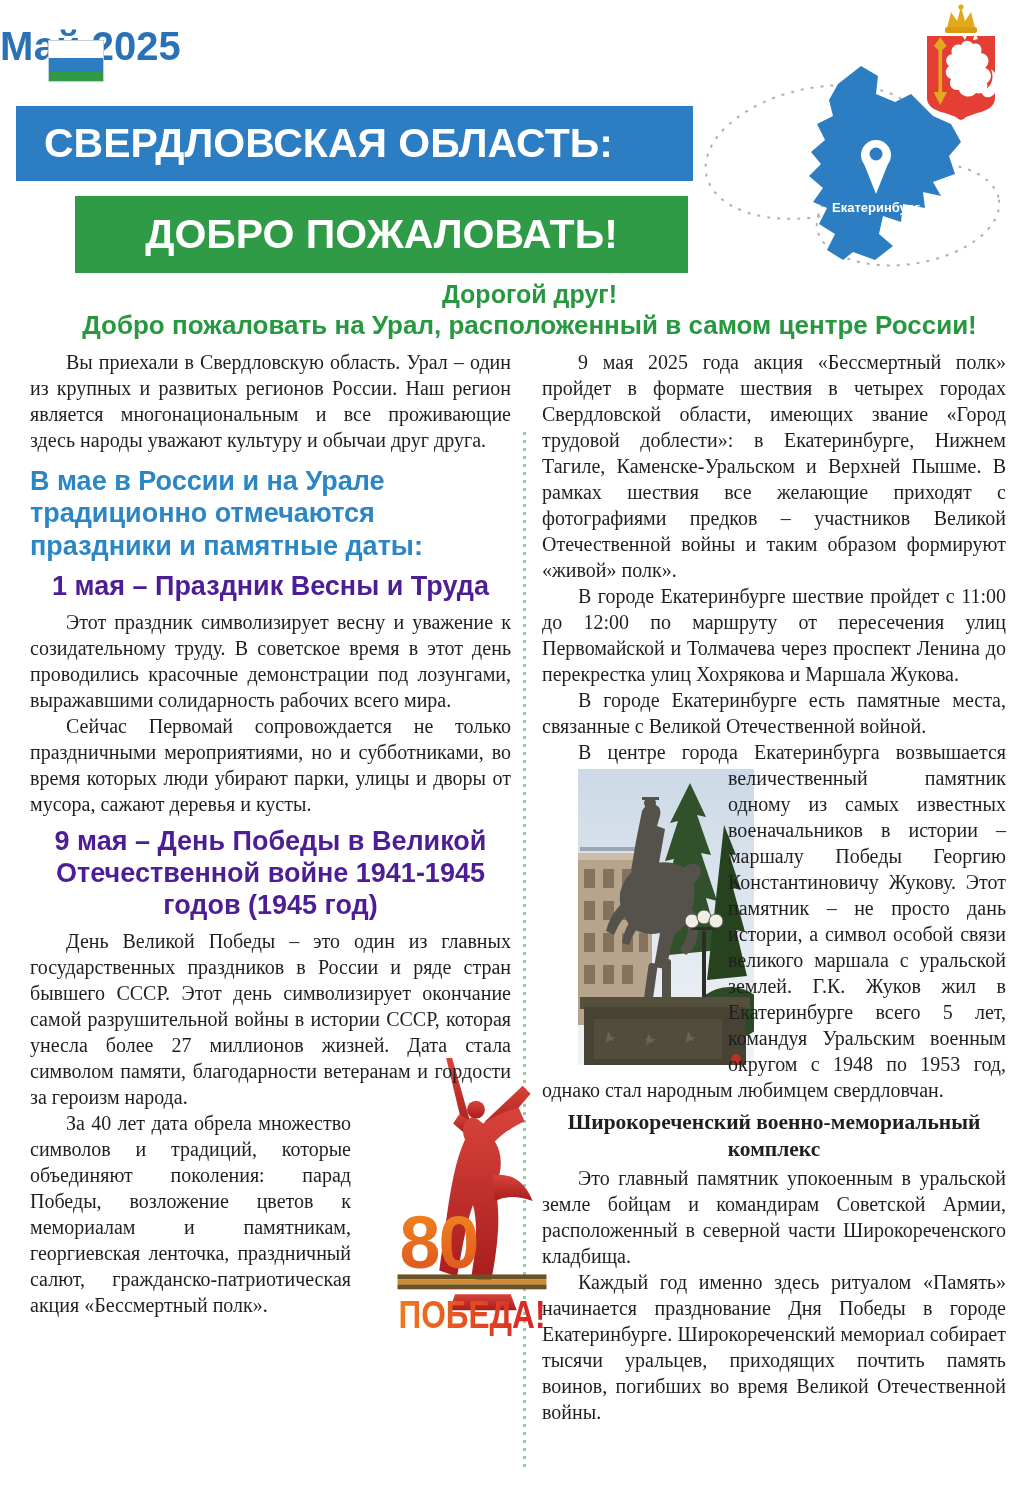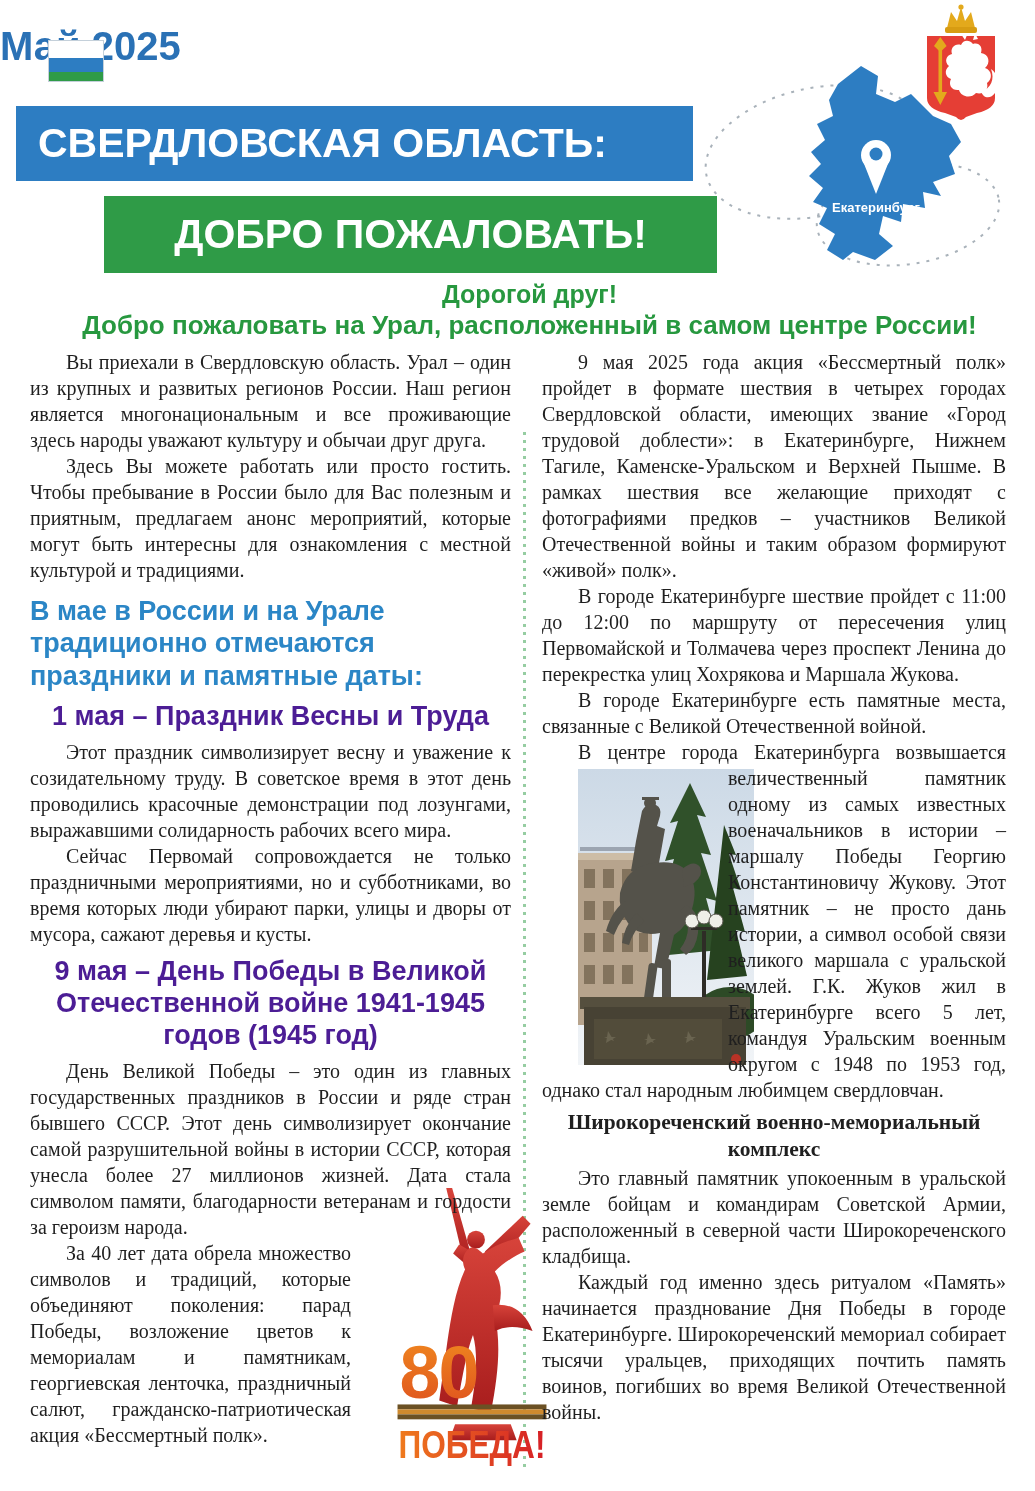"СВЕРДЛОВСКАЯ ОБЛАСТЬ:" .banner-blue { padding-left: 22px -> 28px }
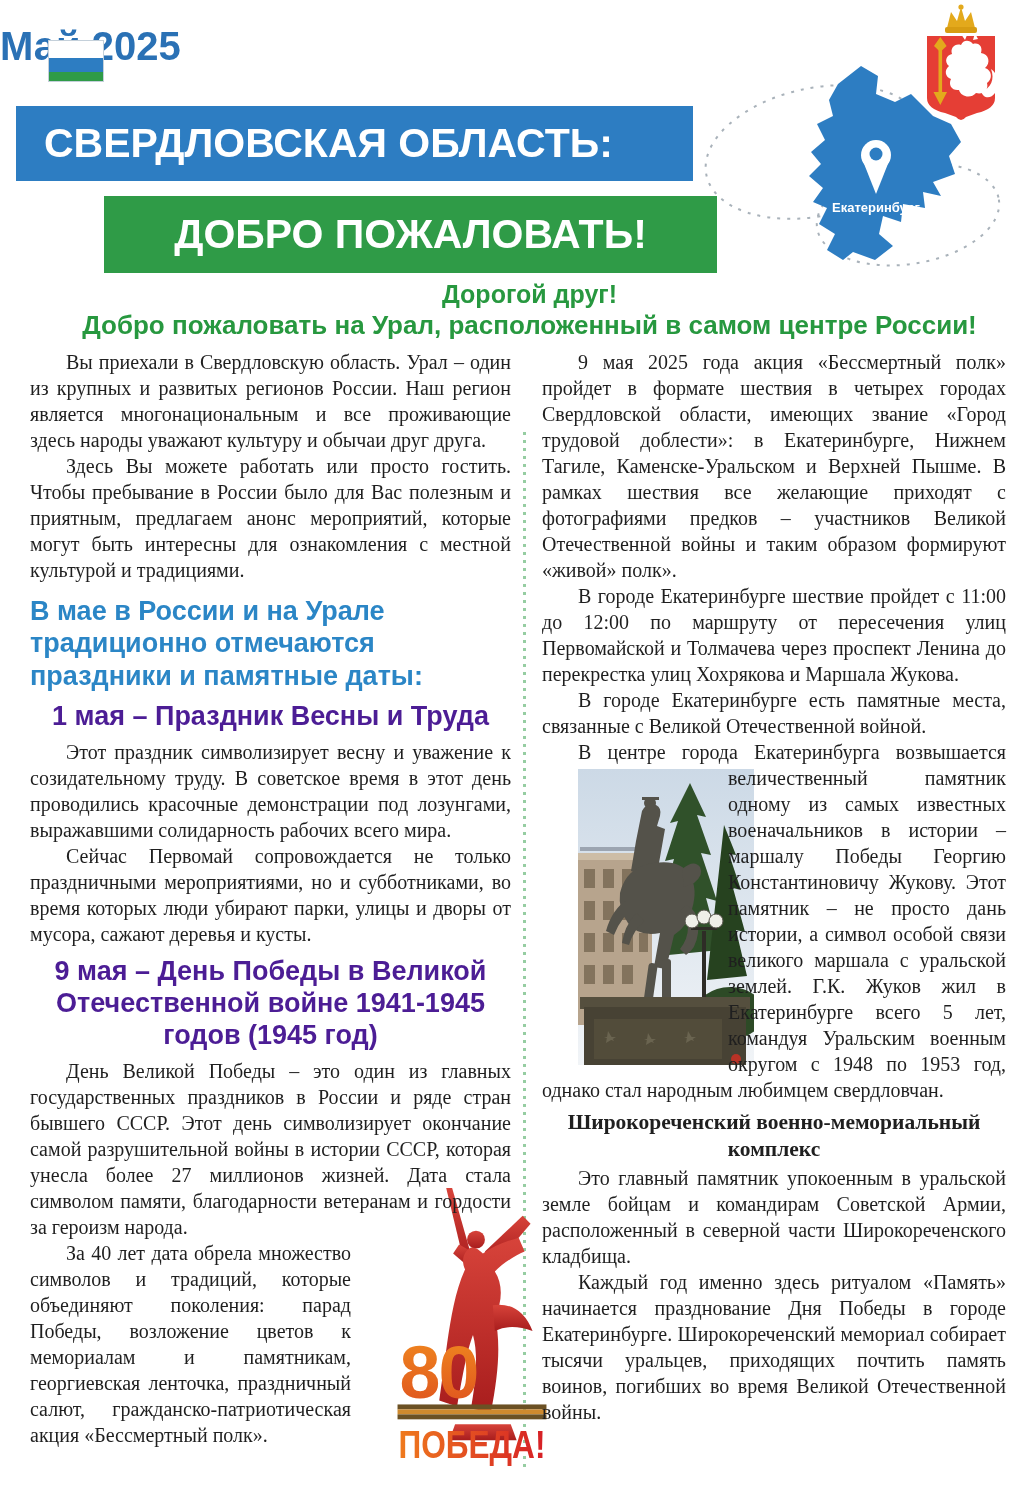"ДОБРО ПОЖАЛОВАТЬ!" .banner-green { left: 104px -> 75px }
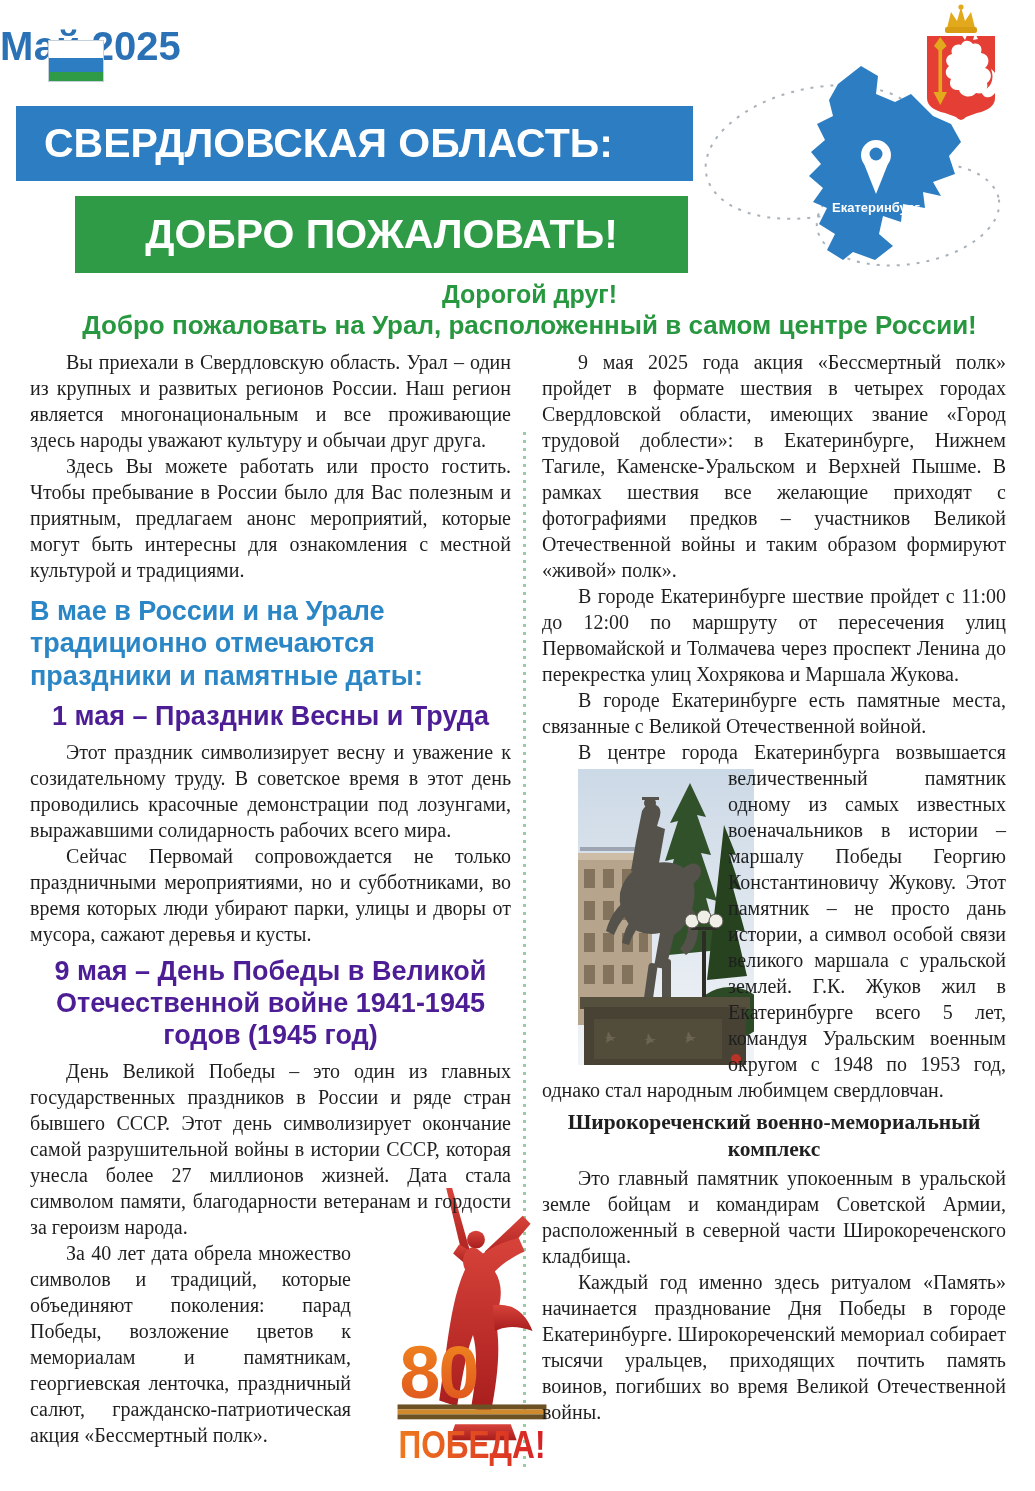"Здесь Вы можете работать или" p.body { html: <p>Здесь Вы можете работать или просто гостить. Чтобы пребывание в России было для Вас полезным и приятным, предлагаем анонс мероприятий, которые могут быть интересны для ознакомления с местной культурой и традициями.</p> -> none }
